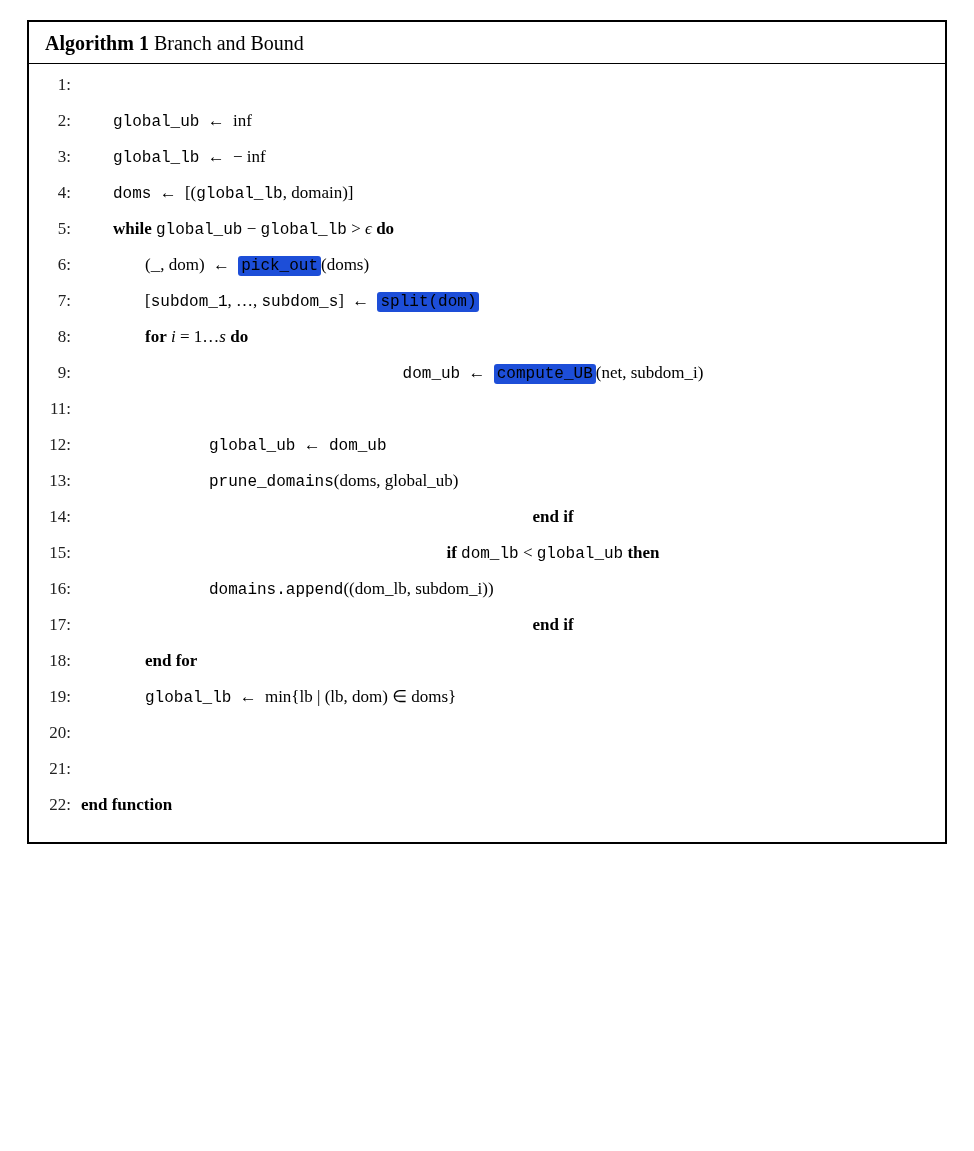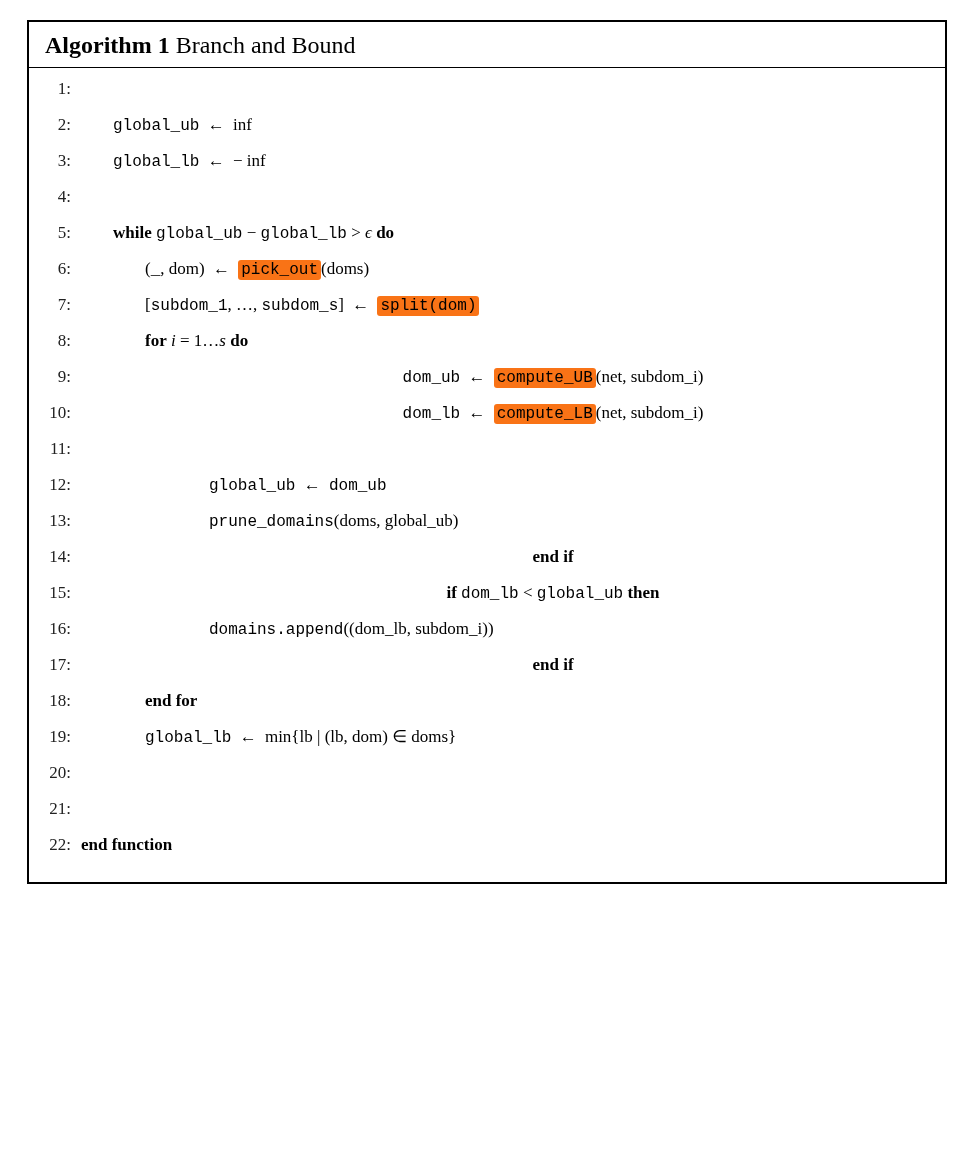"Algorithm 1 Branch and Bound" .algorithm-header { font-size: 24px -> 20px }
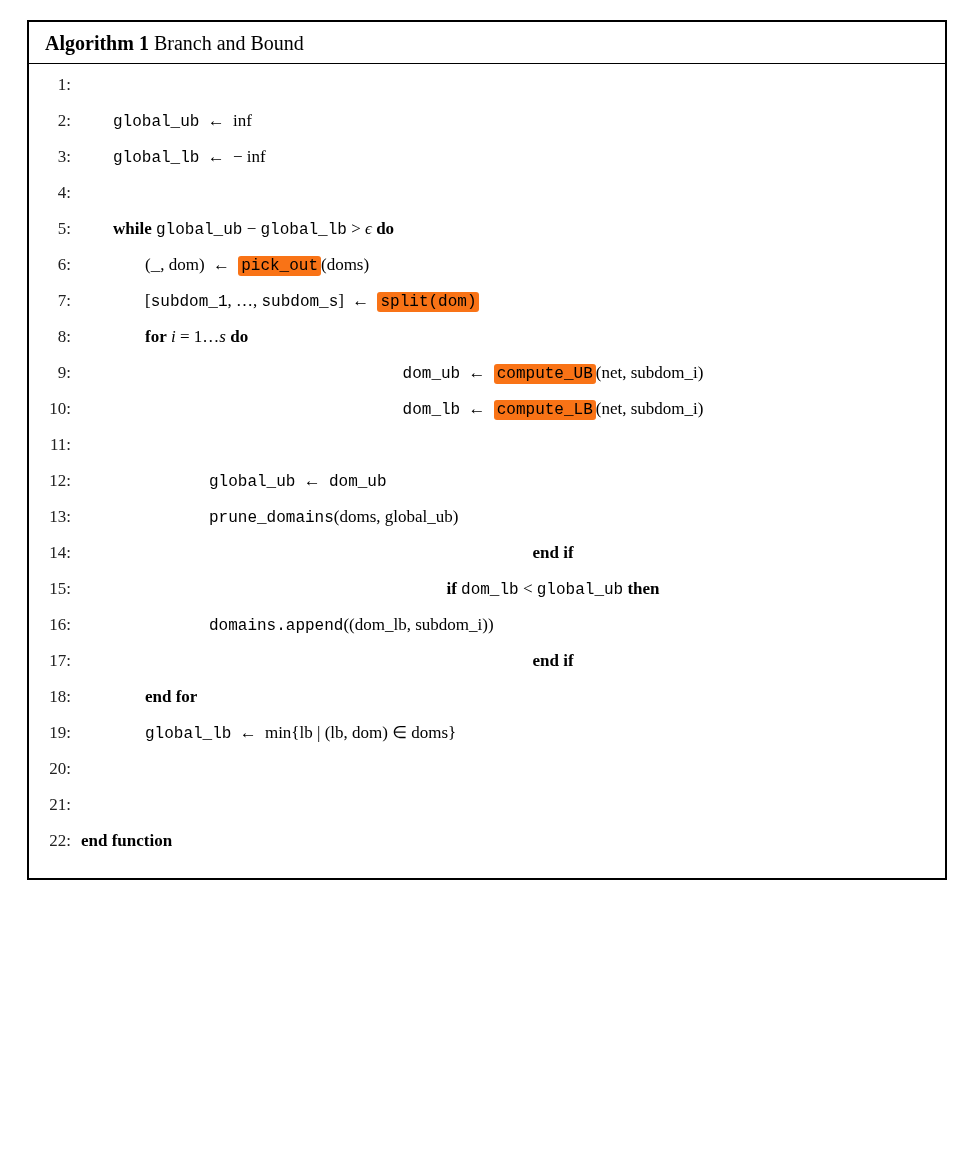"doms ← [(global_lb, domain)]" div.line-content { html: none -> <div><span>doms</span> <span>←</span> [(<span>global_lb</span>, domain)]</div> }
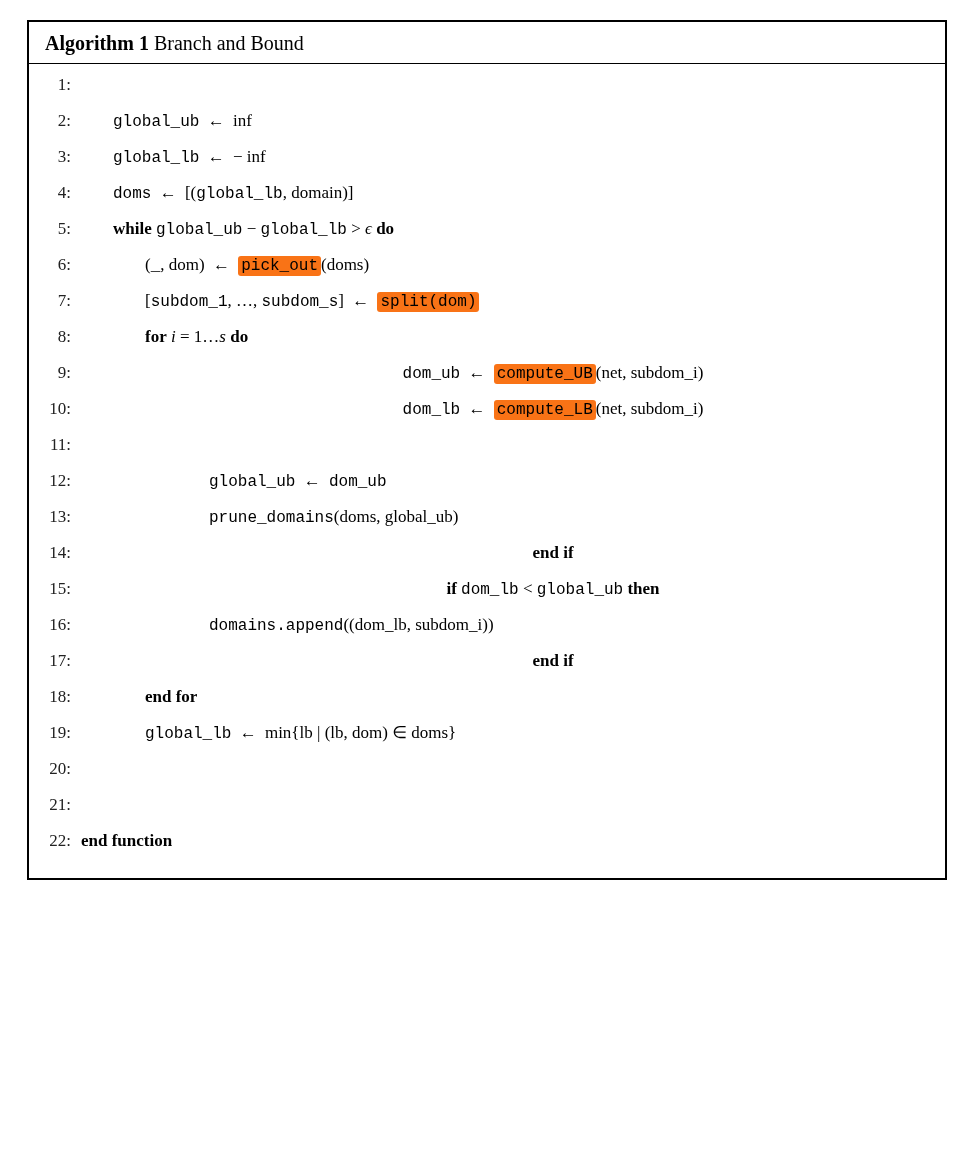"pick_out" .highlight { background-color: #f97316 -> #1d4ed8 }
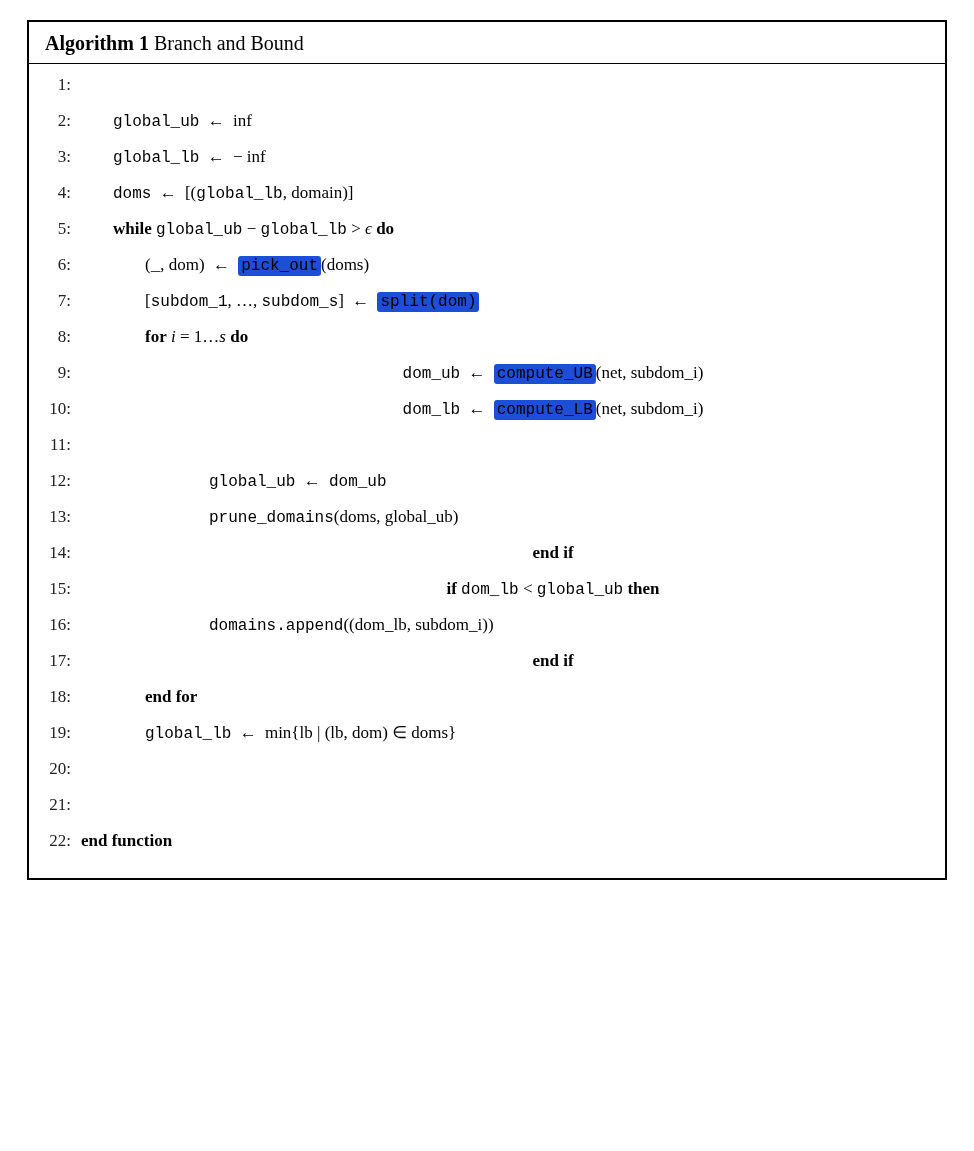"10:" div.line { html: <div> <span>10:</span> <div><span>dom_lb</span> <span>←</span> <span>compute_LB</span>(net, subdom_i)</div> </div> -> none }
